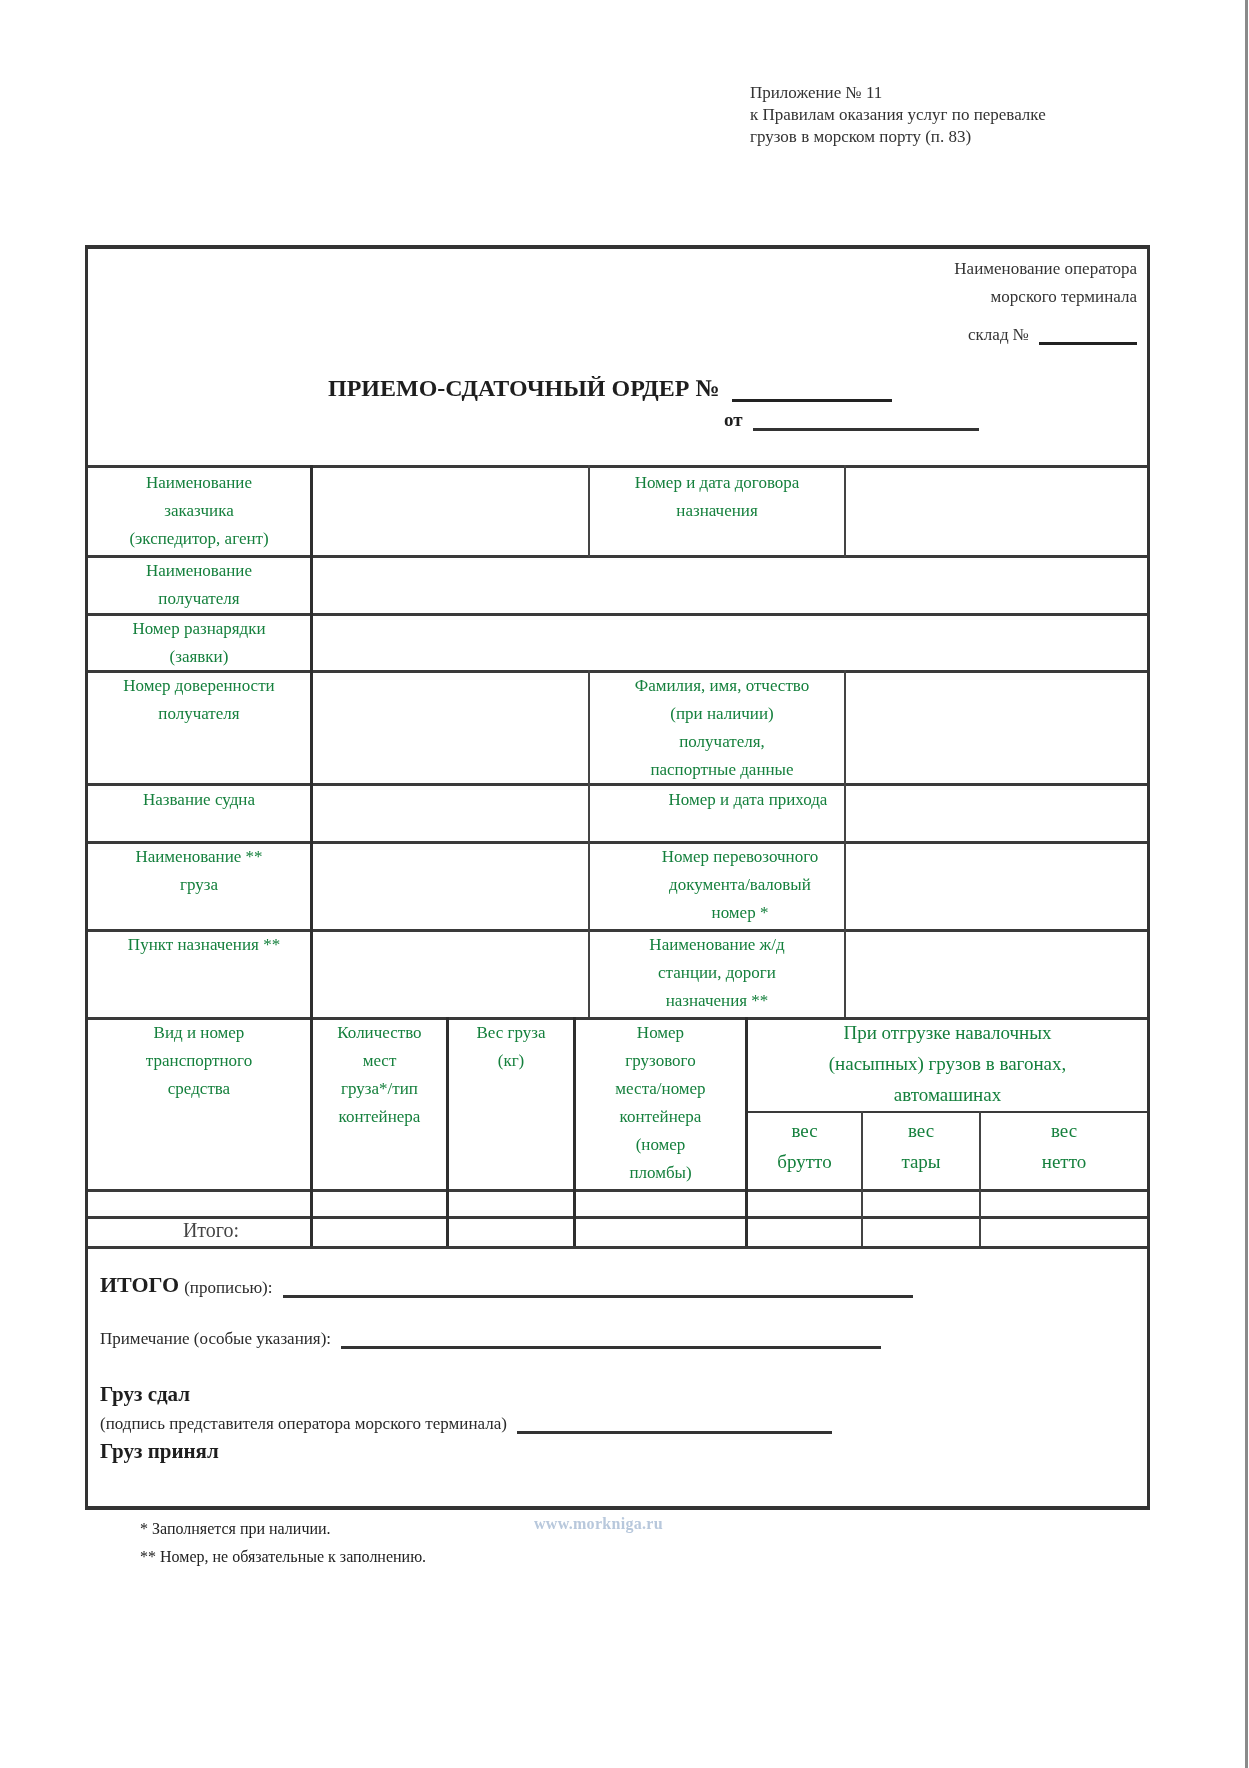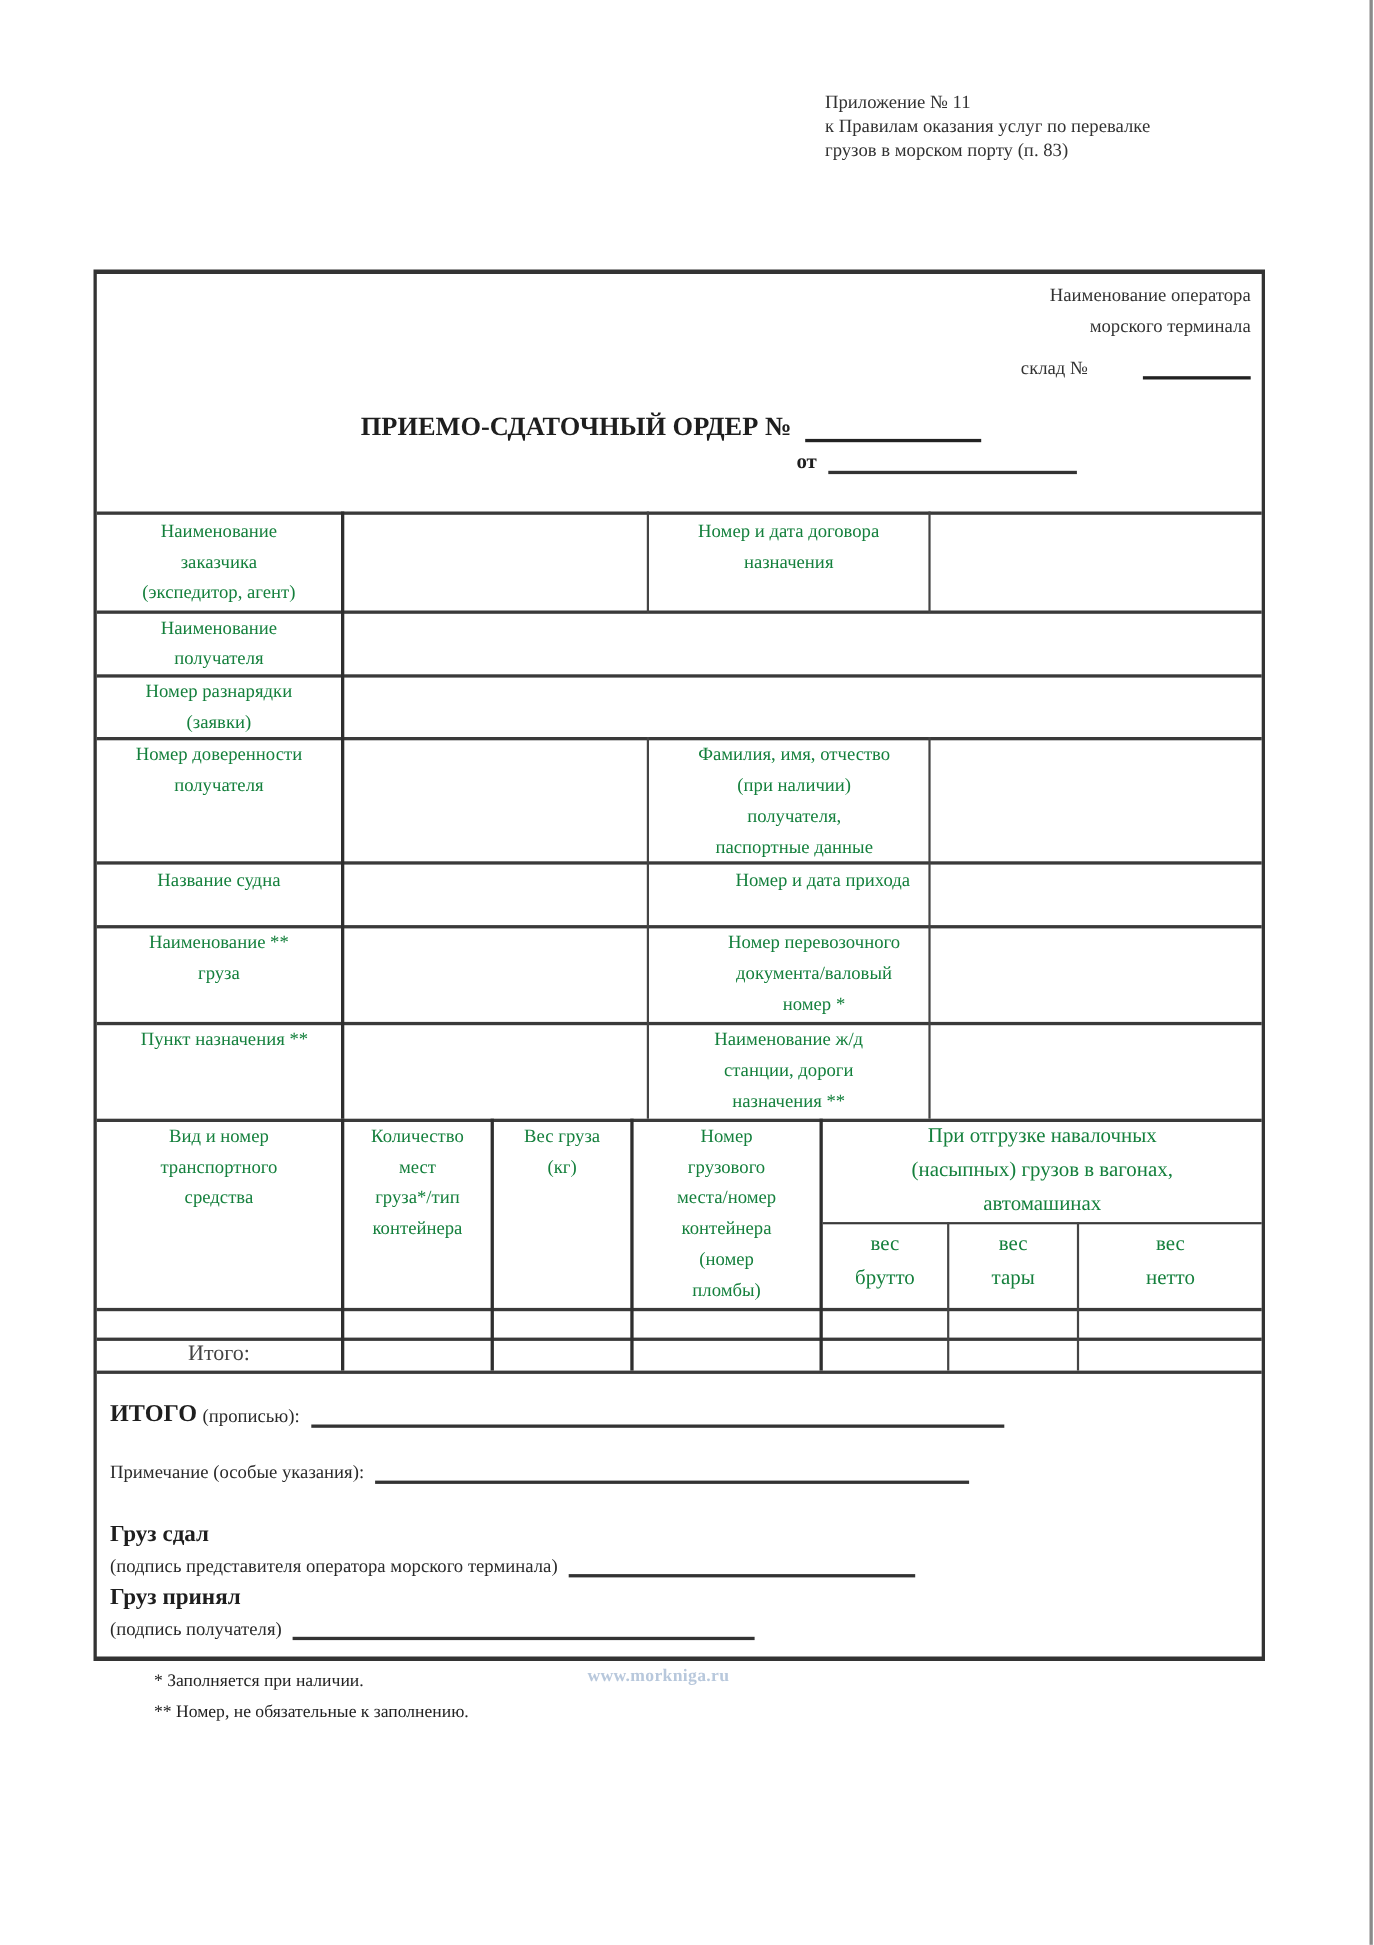"склад №" .sklad { gap: 40px -> none }
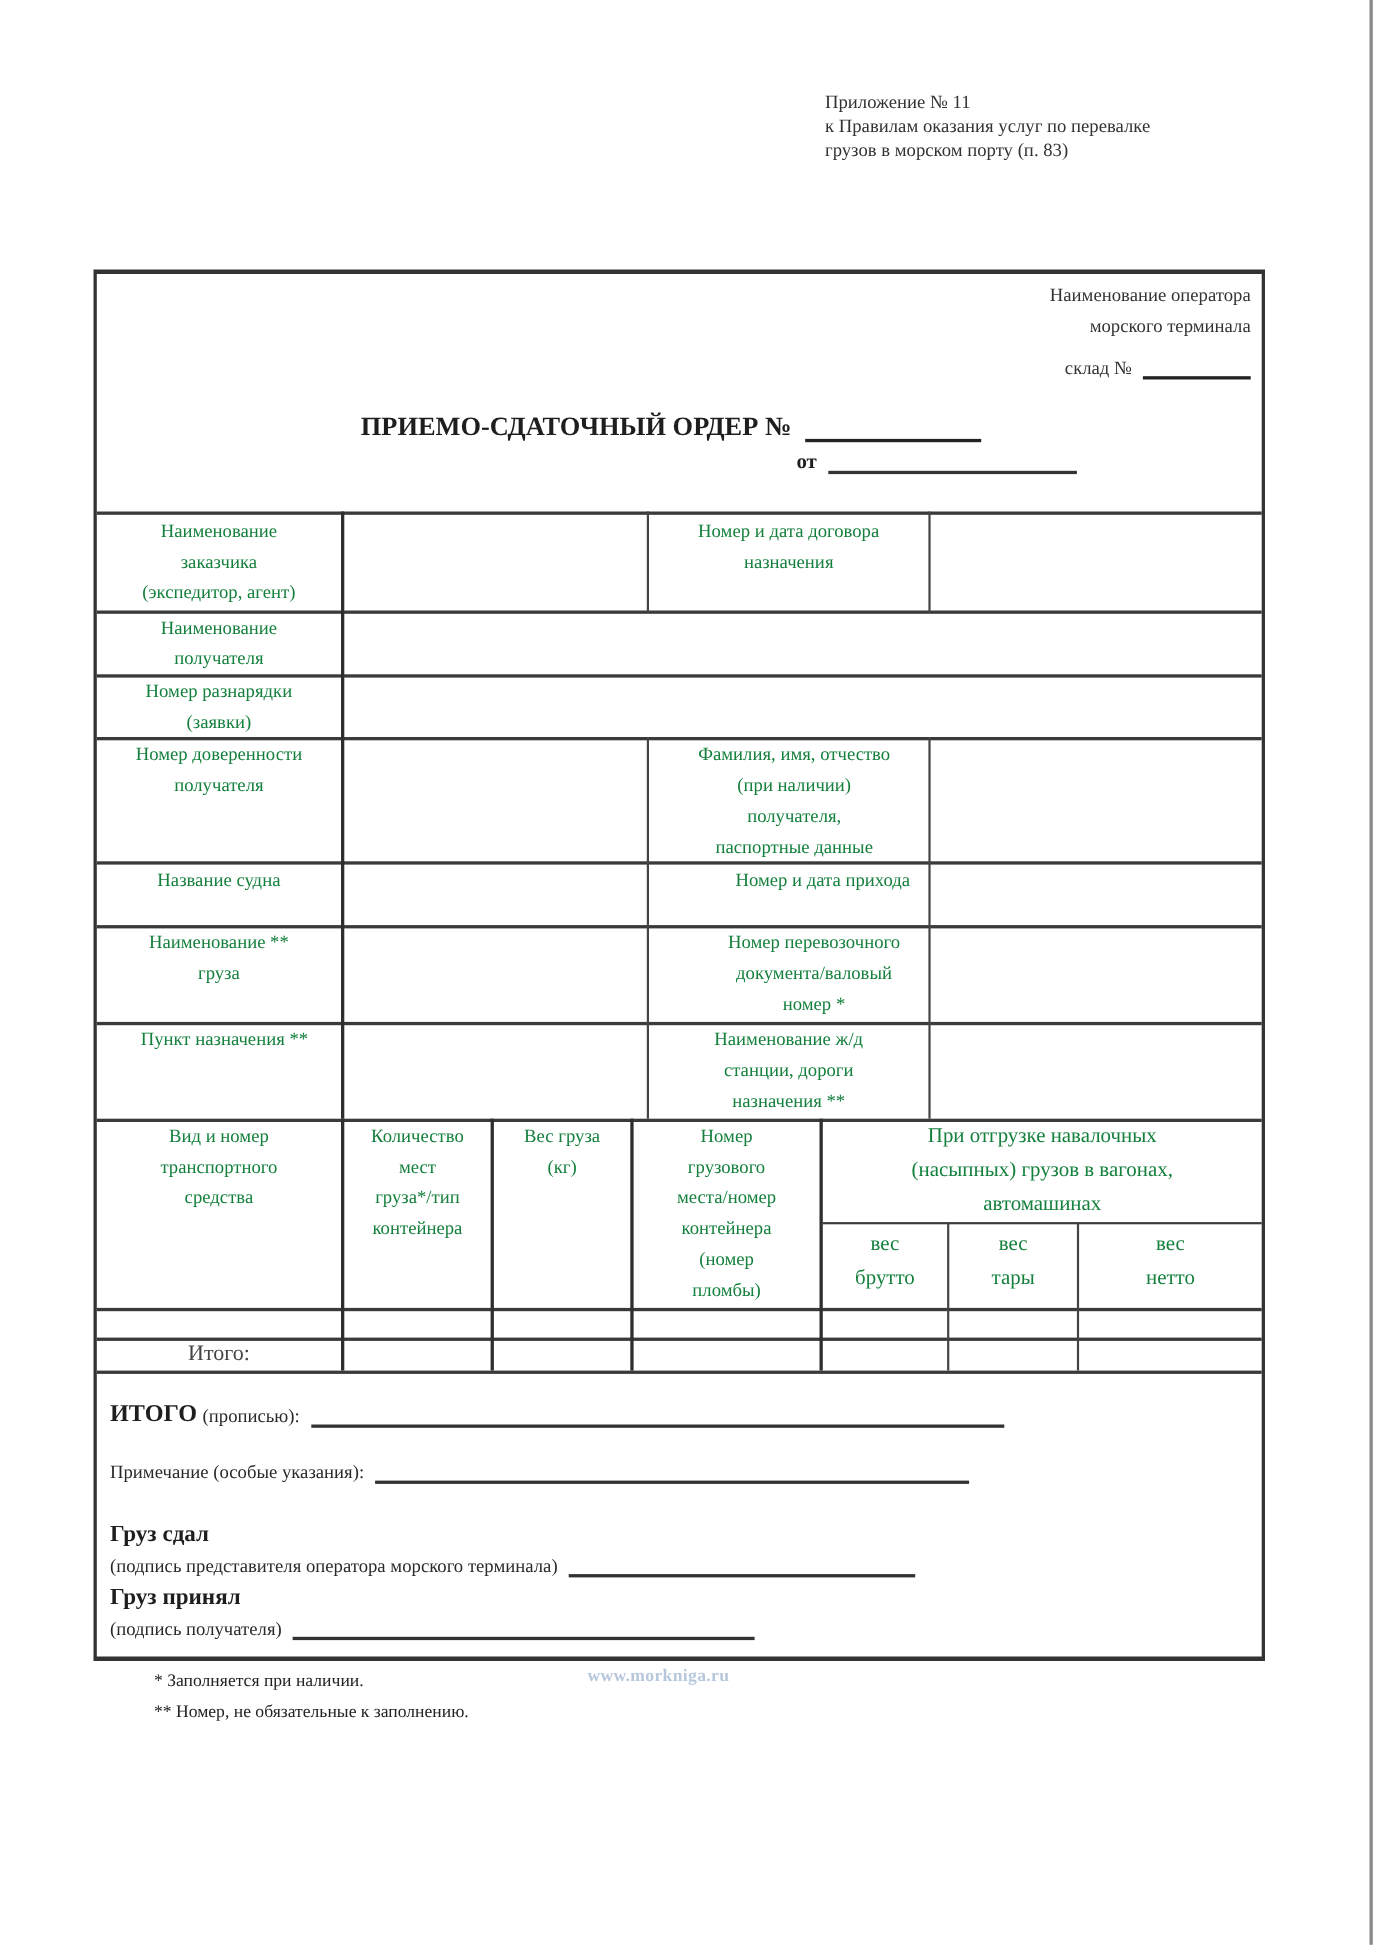"Итого:" div.itogo-row-label { left: 0 -> 12px }
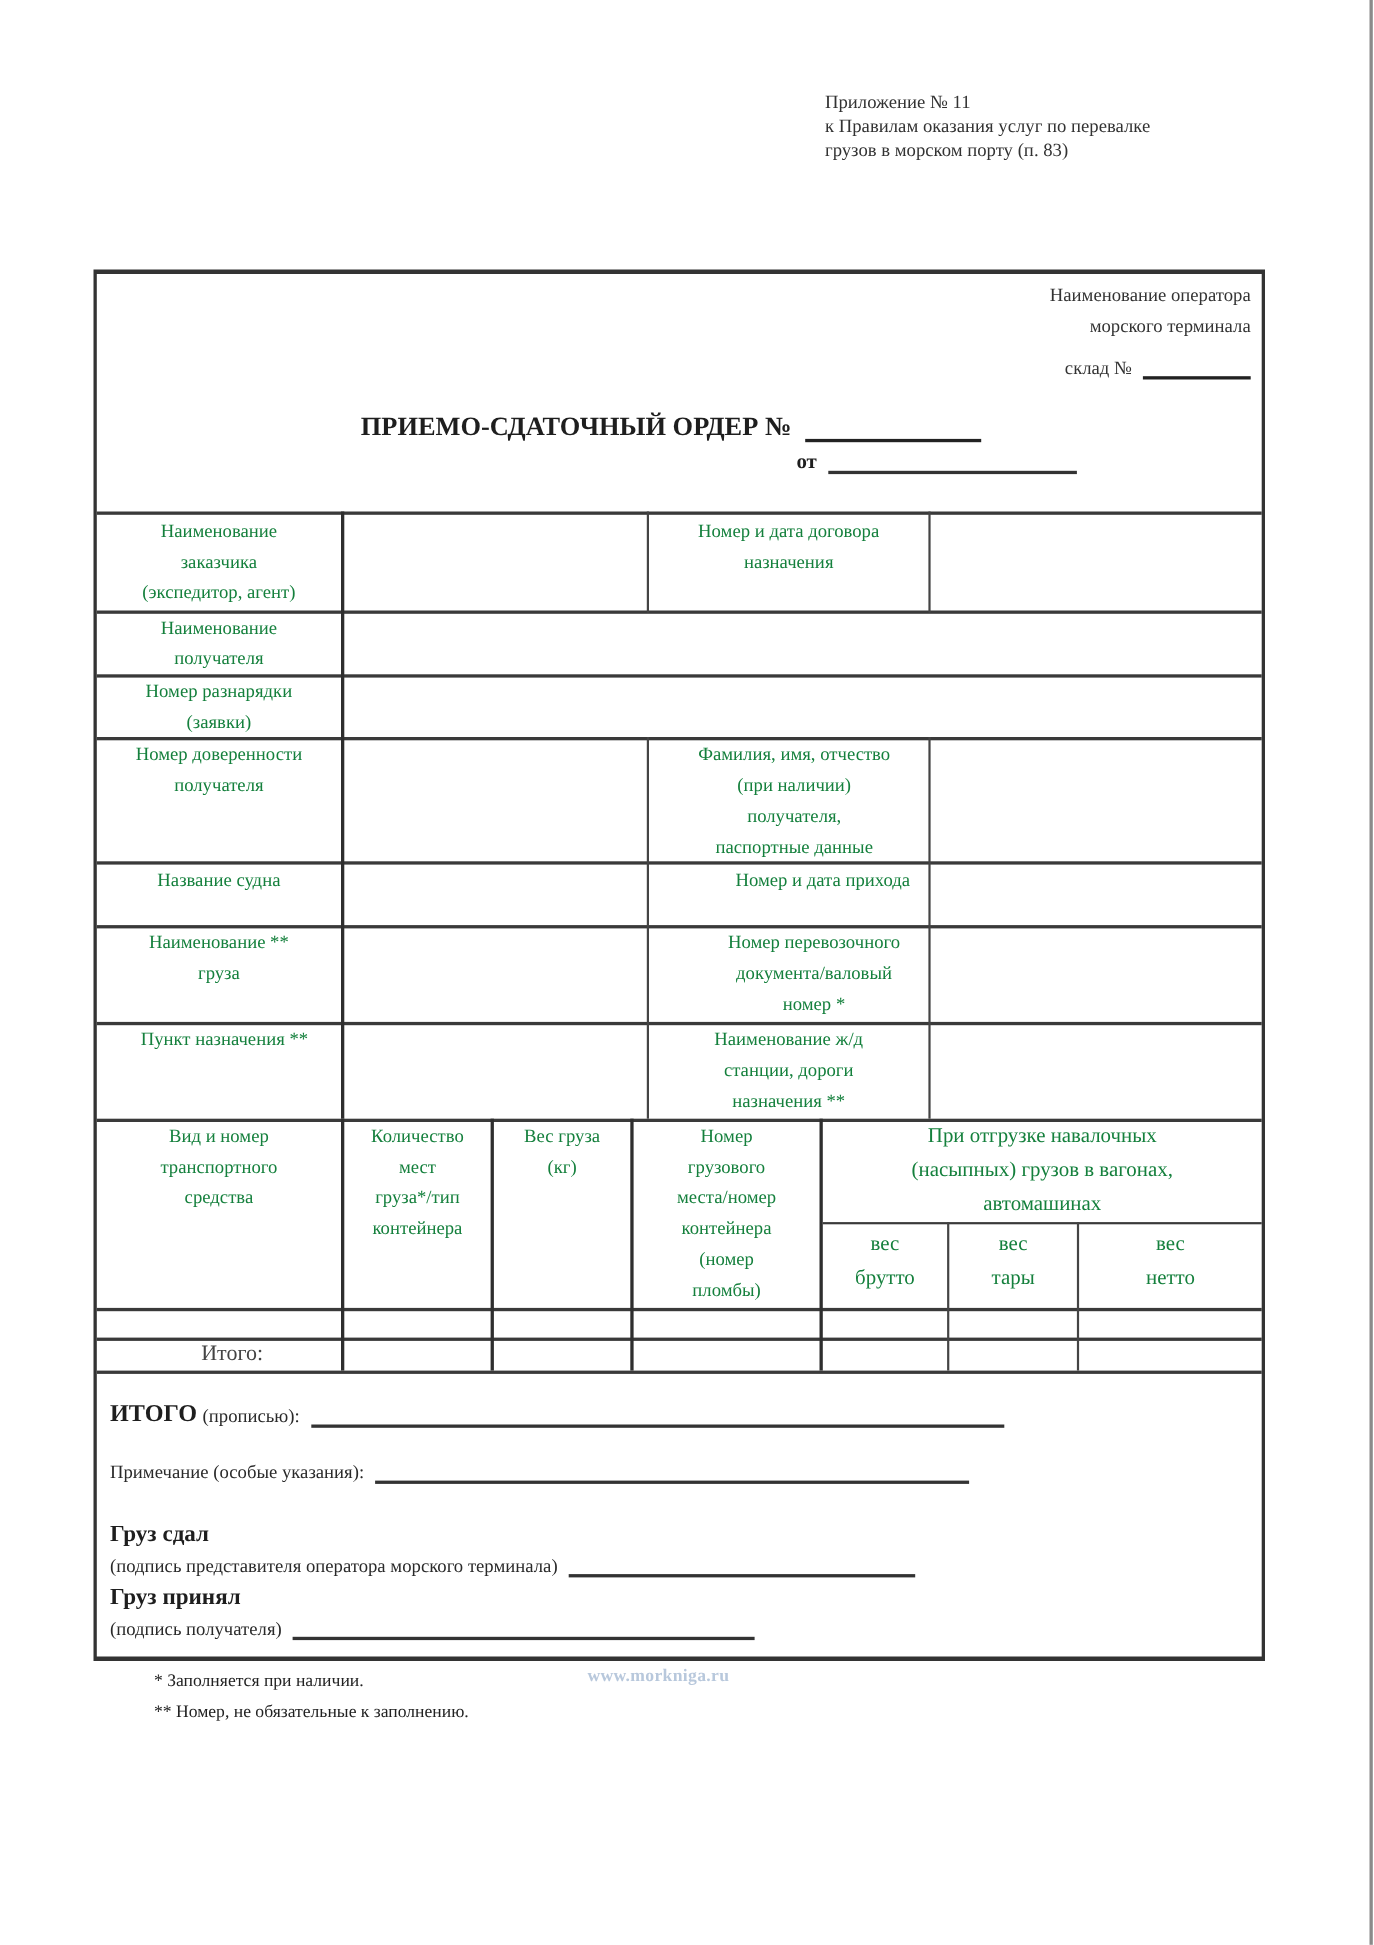"(подпись получателя)" div.bottom-line { html: <div> <span>(подпись получателя)</span> <span></span> </div> -> none }
